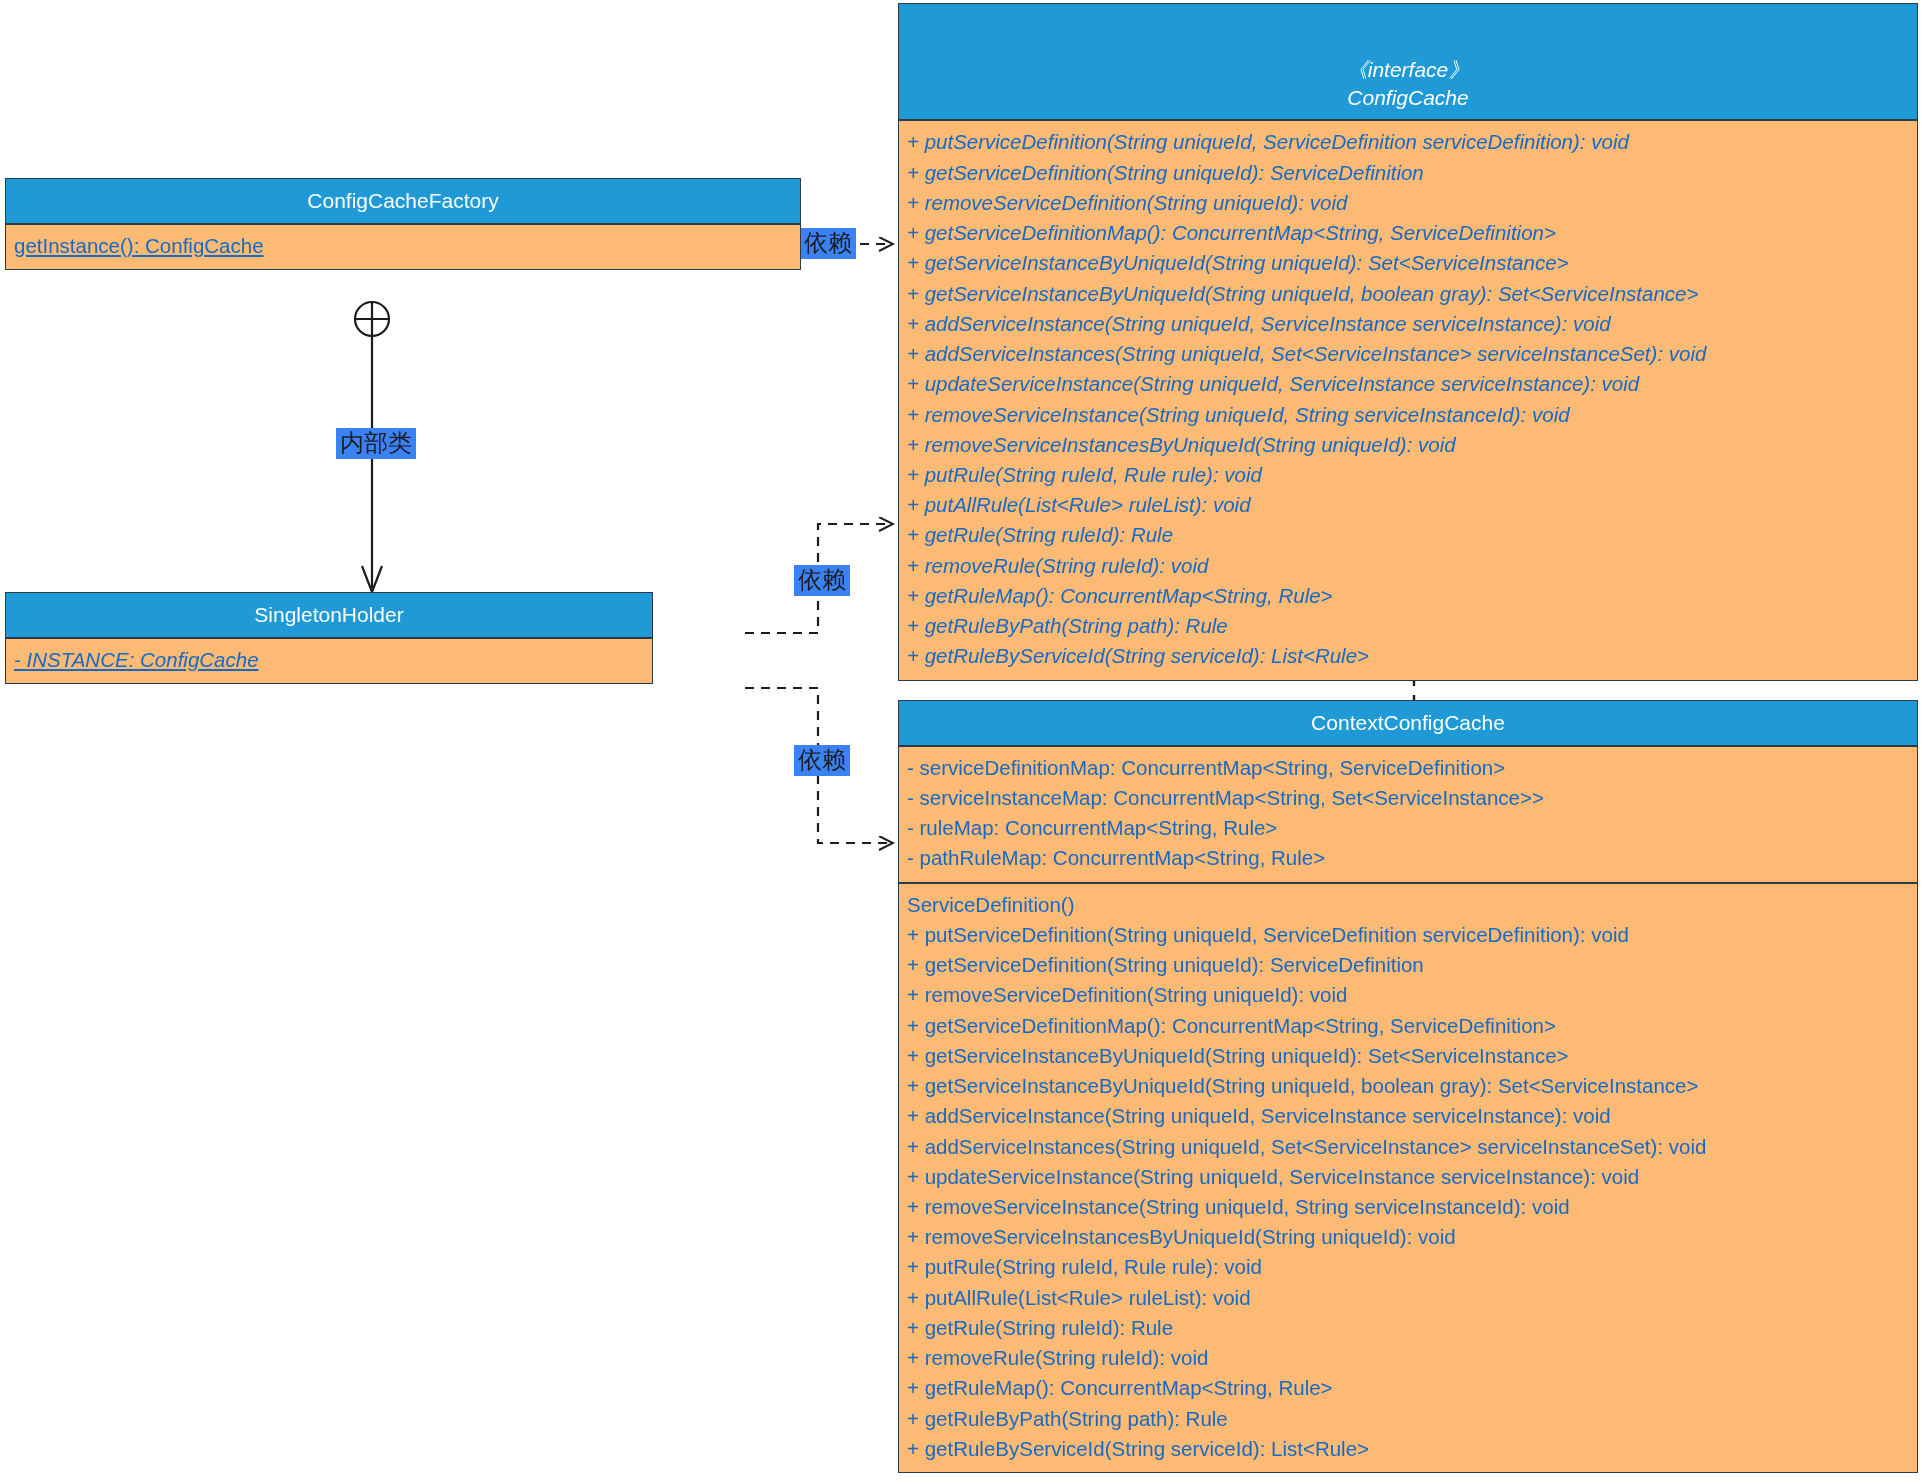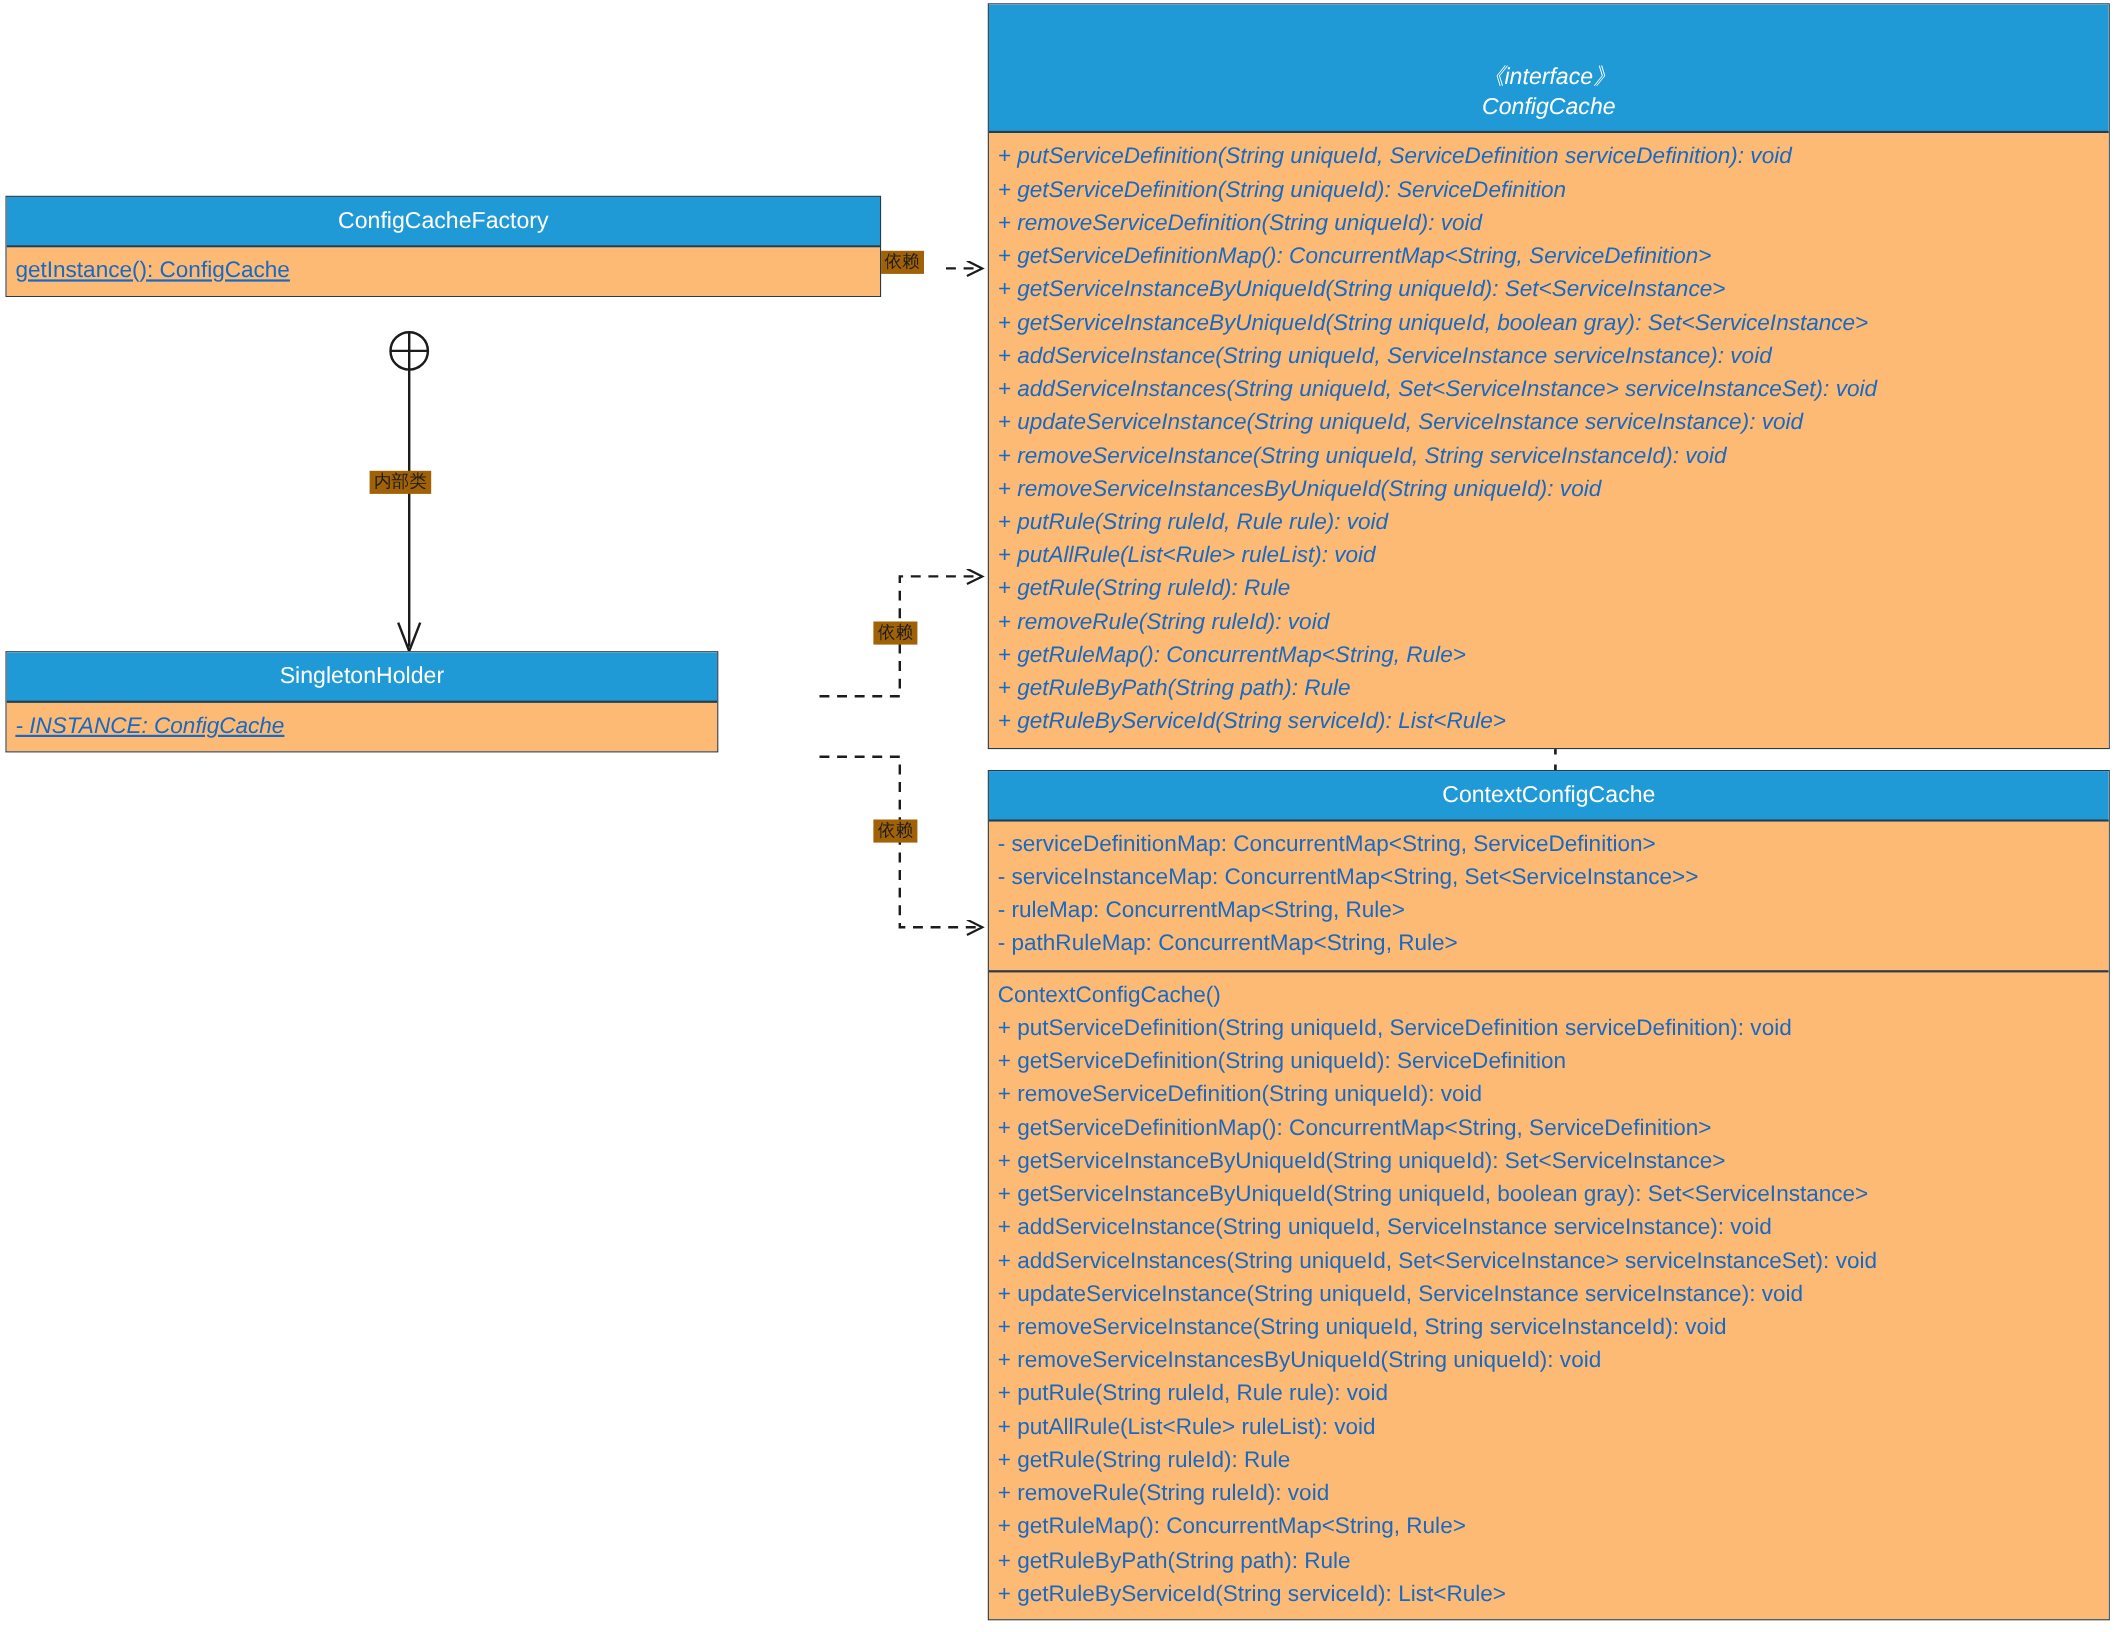"依赖" .edge-label { background: #a16207 -> #3b82f6; font-size: 16px -> 24px }
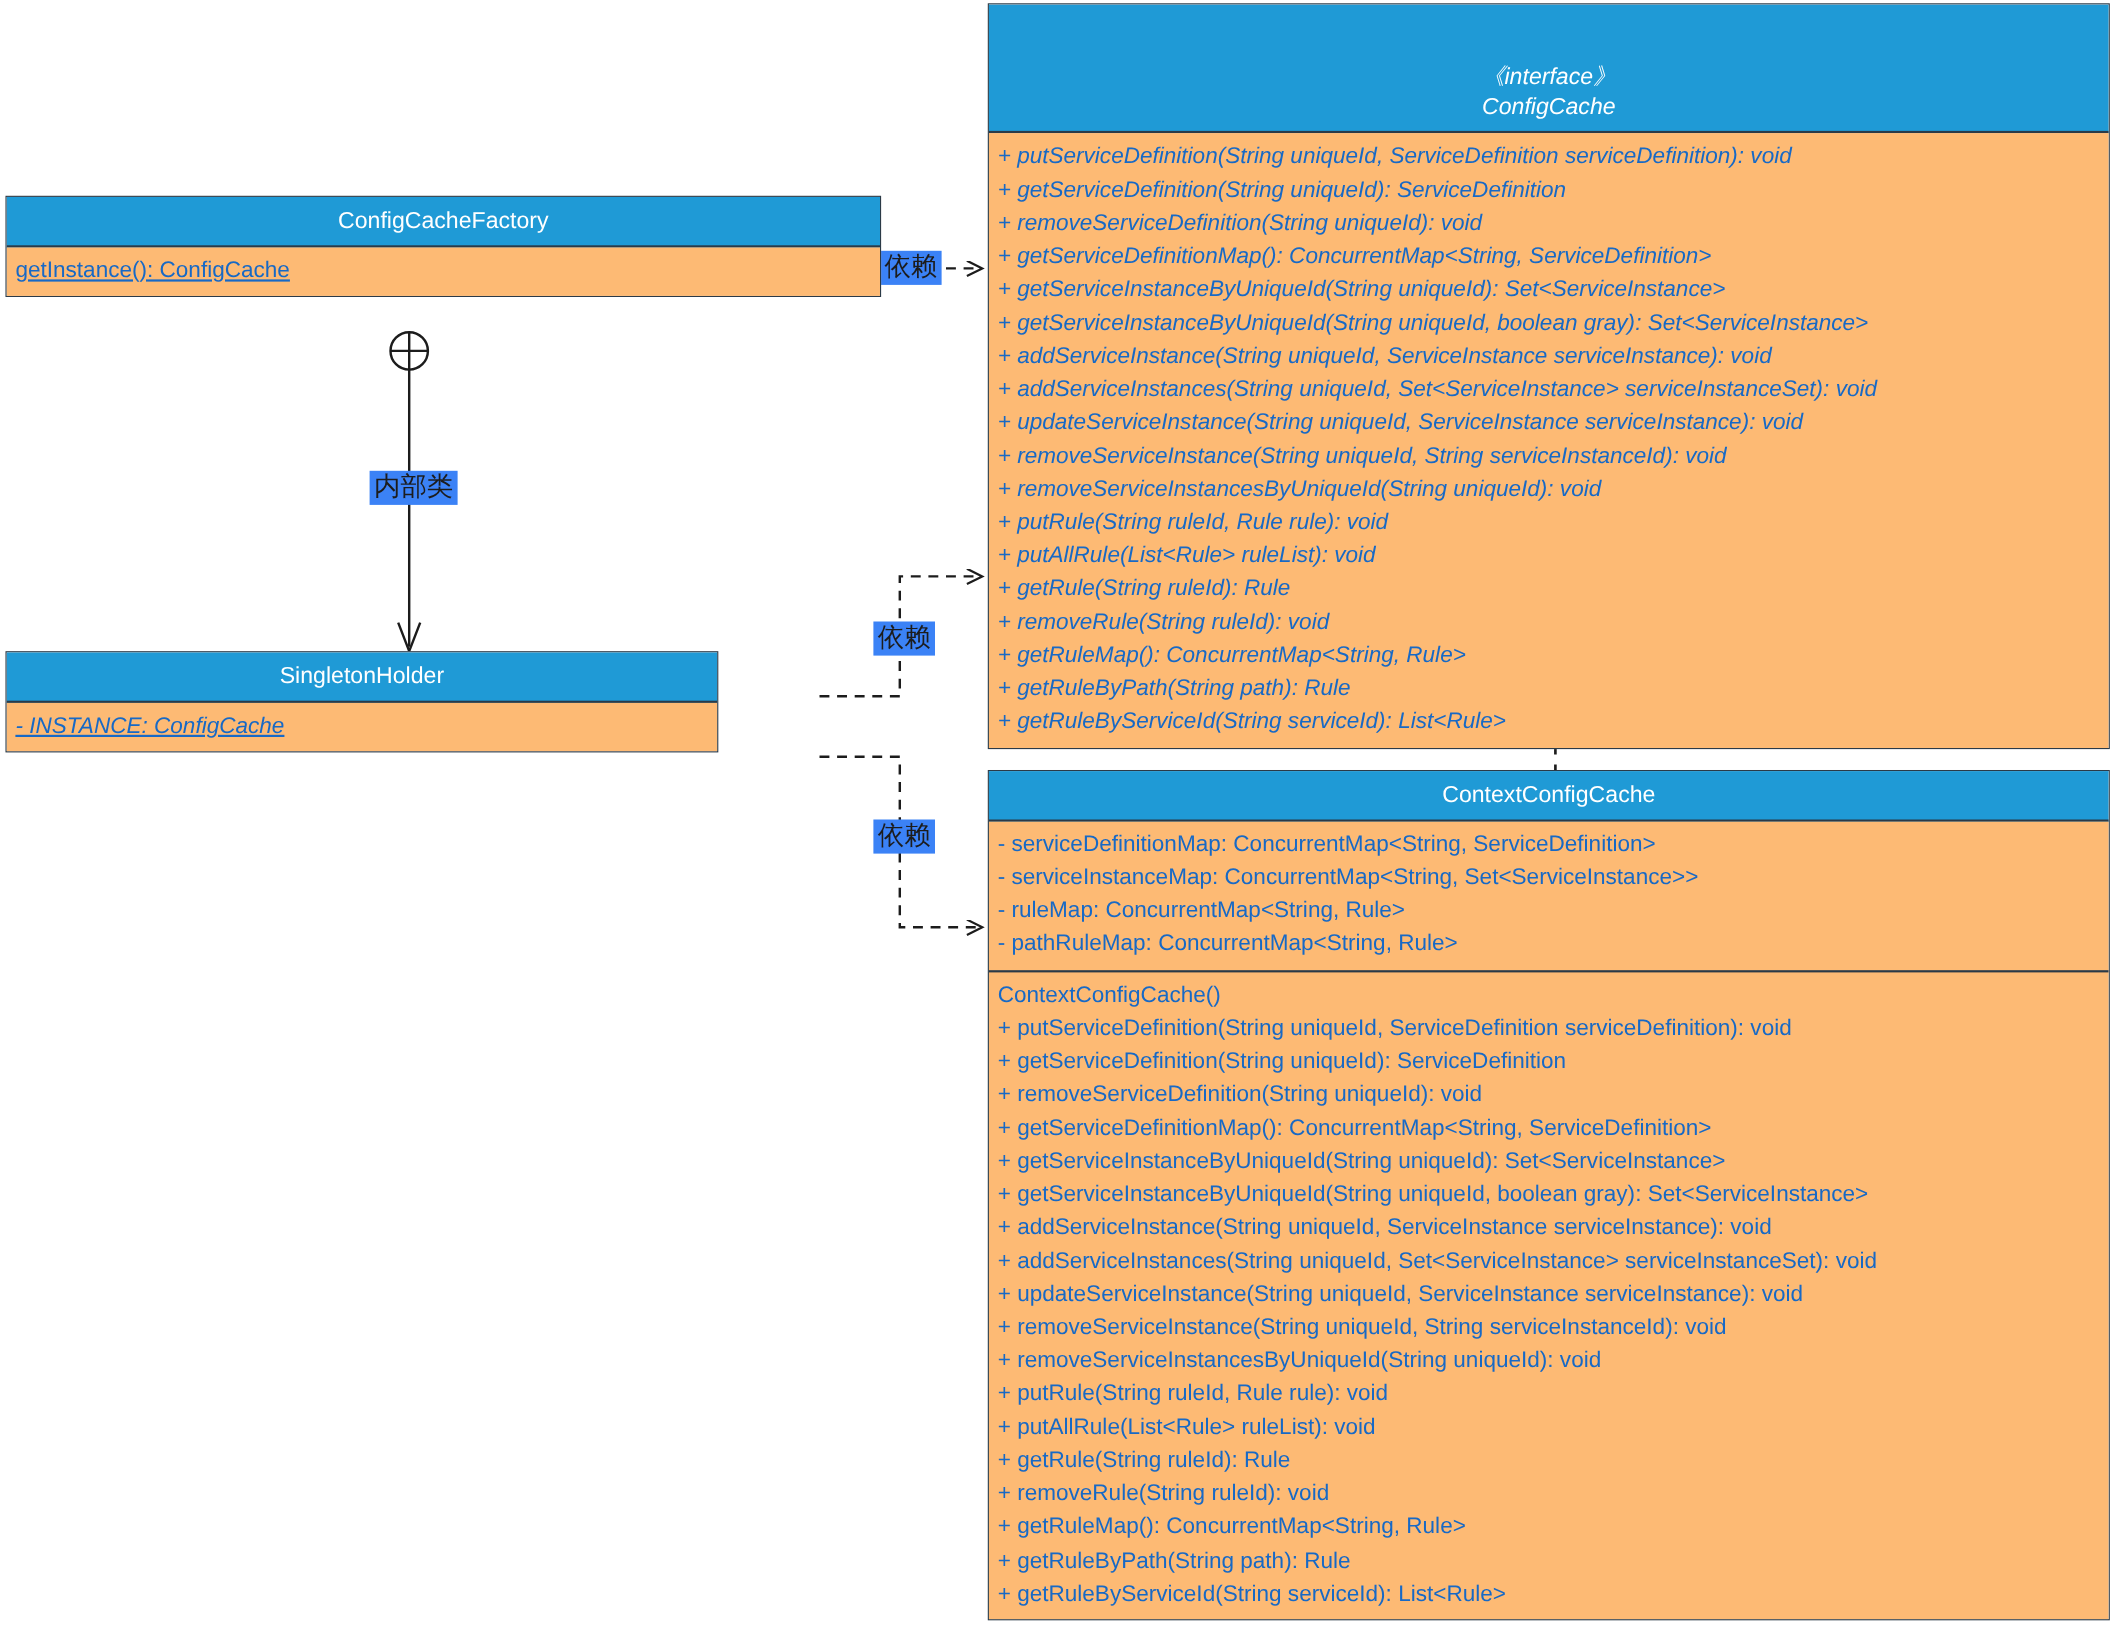"ContextConfigCache()" div.member { text: ContextConfigCache -> ServiceDefinition }
